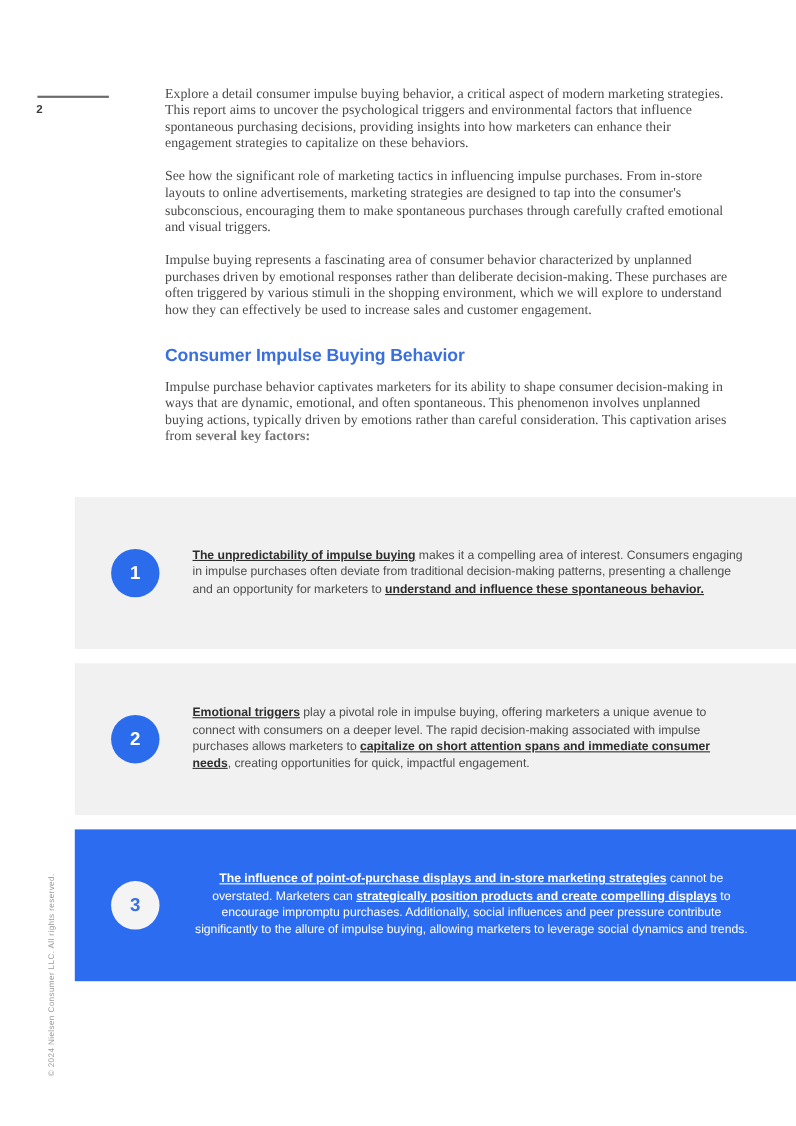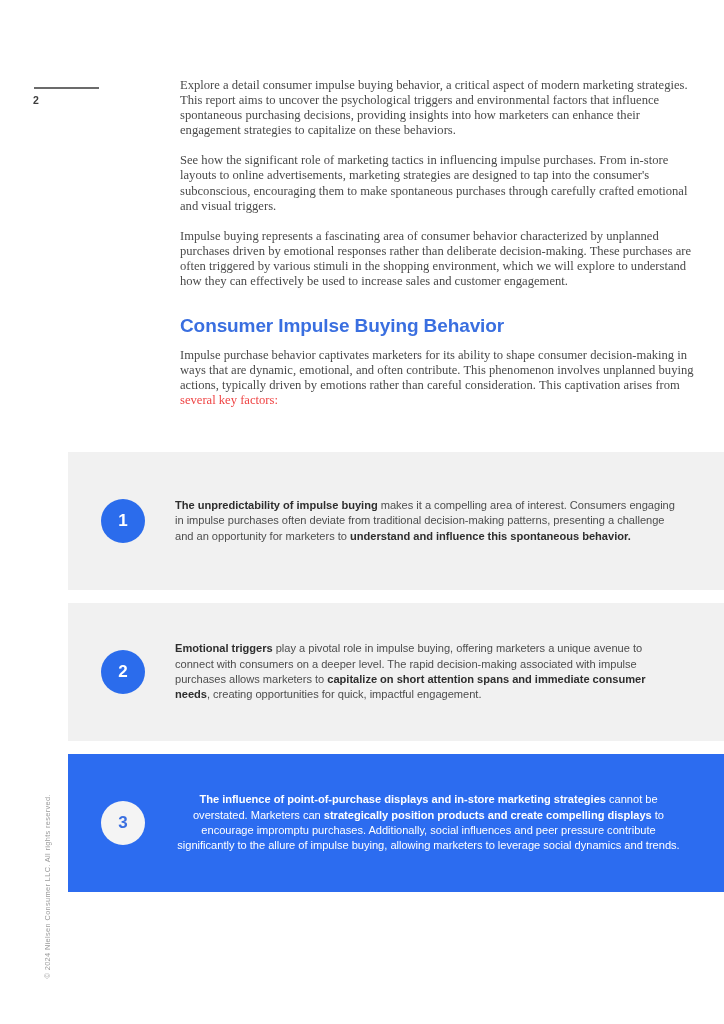"Explore a detail consumer impulse" .content { left: 180px -> 150px }
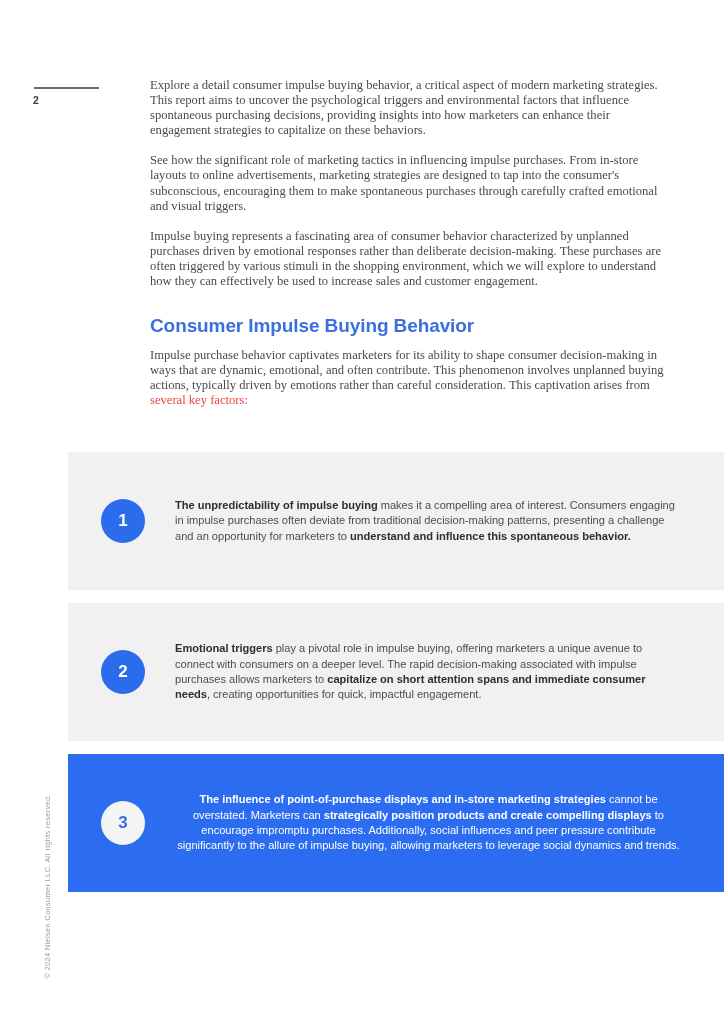"Consumer Impulse Buying Behavior" .section-heading { font-size: 19px -> 16px }
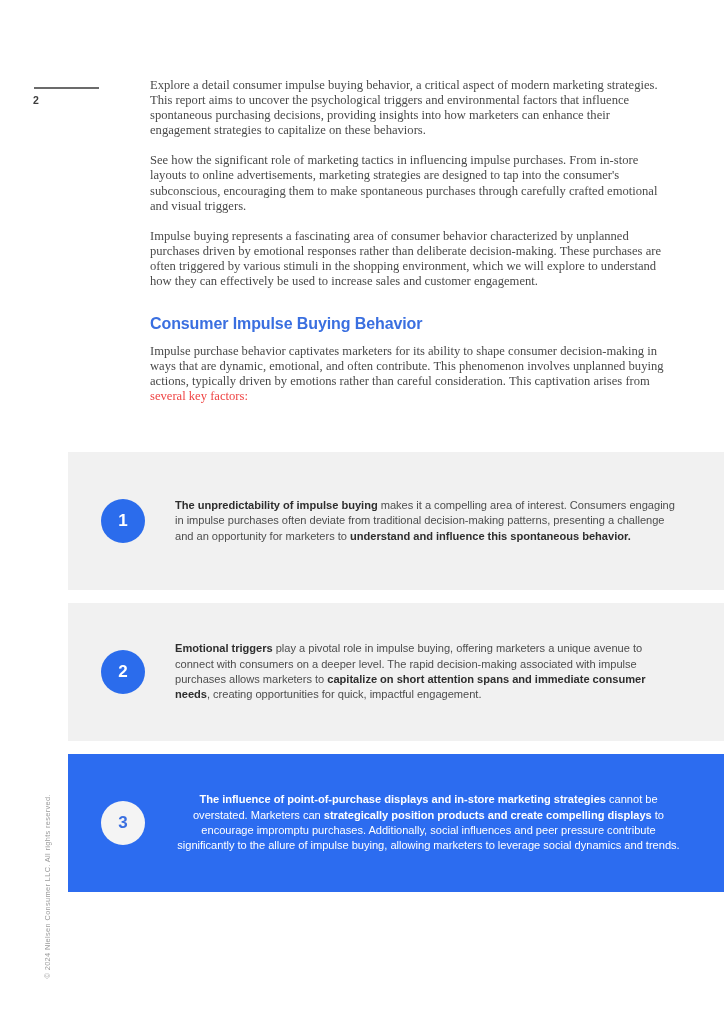"Impulse purchase behavior captivates" span { text: contribute -> spontaneous }
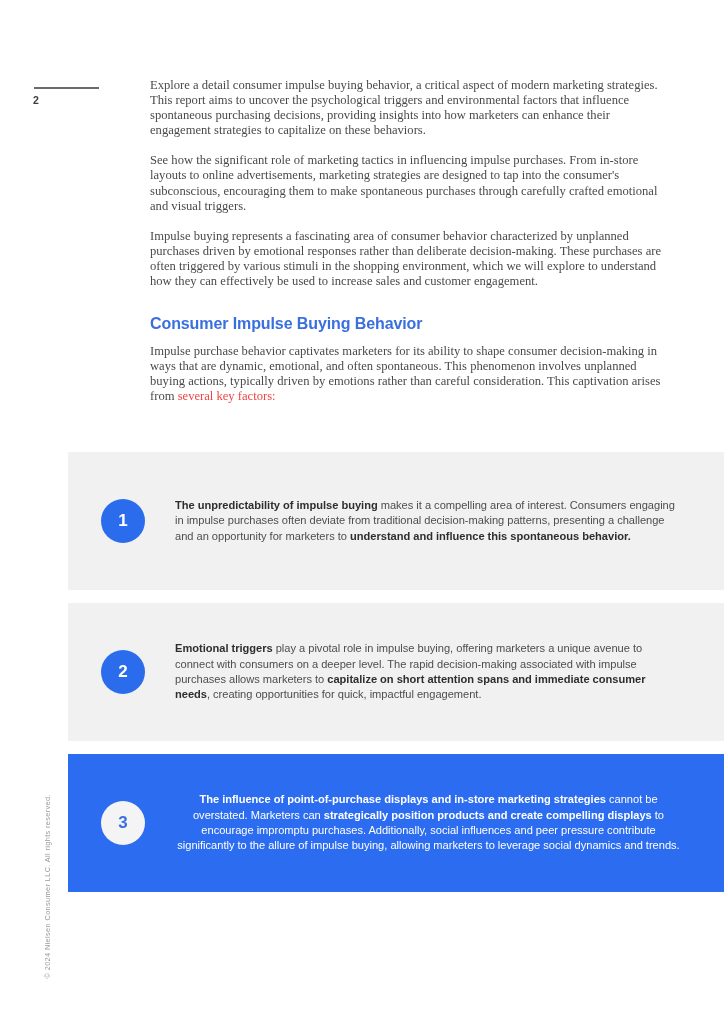"several key factors:" .para b, .para strong { color: #ef4444 -> #737373; font-weight: normal -> bold }
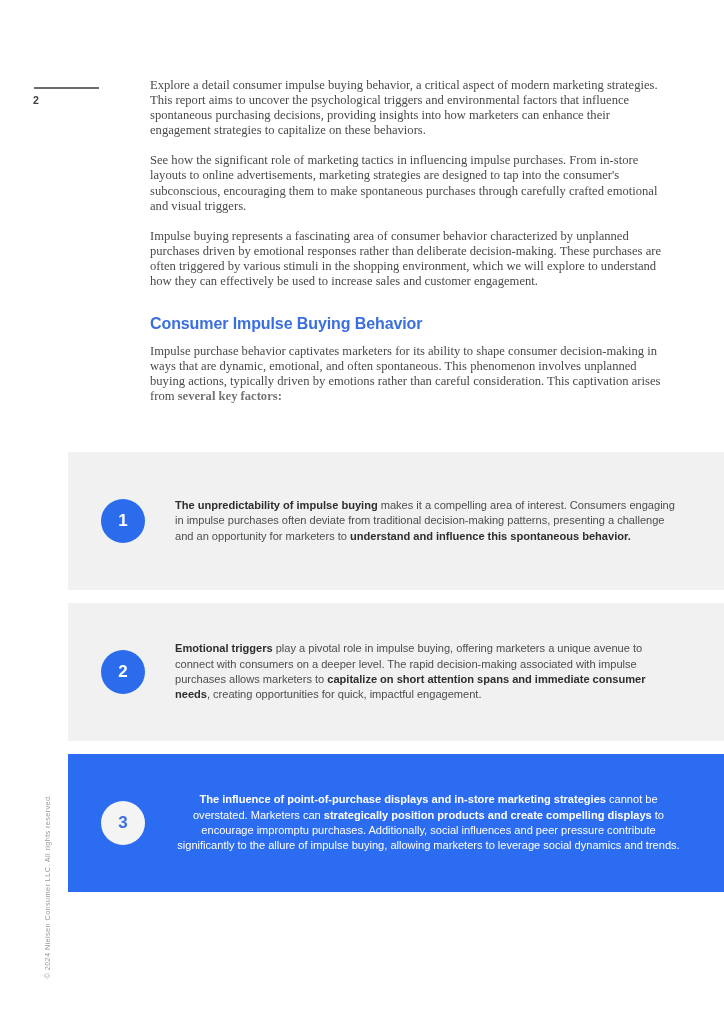"The unpredictability of impulse buying" .card-text b { text-decoration: none -> underline }
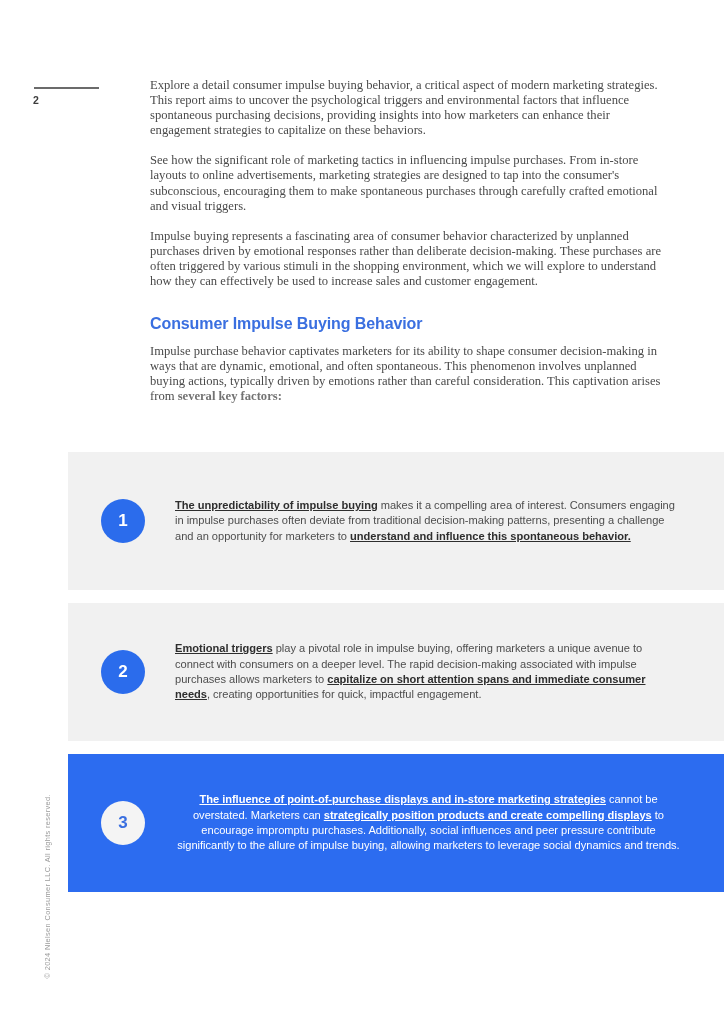"understand and influence this" b { text: this -> these }
